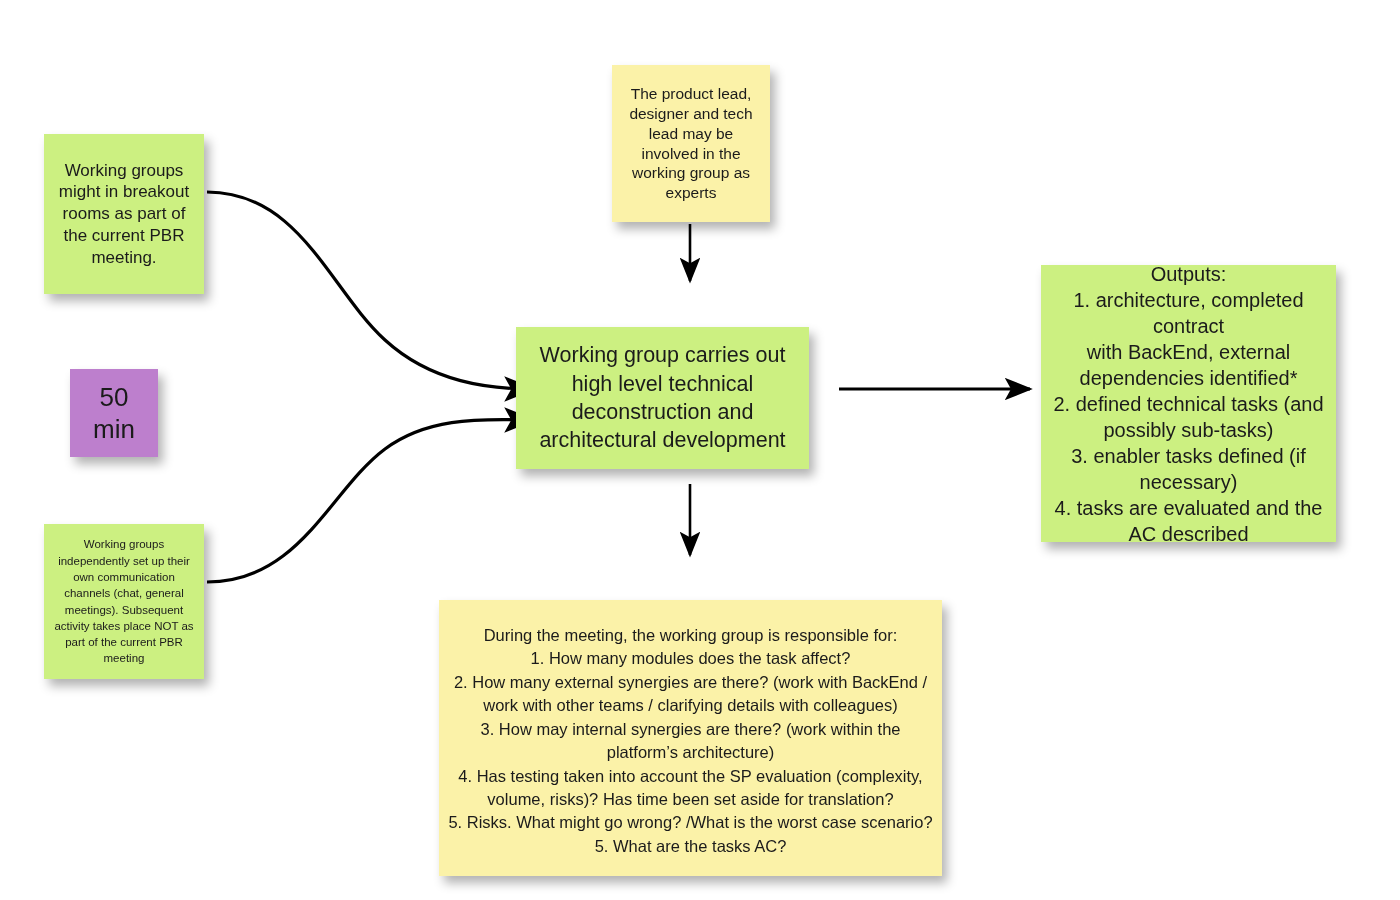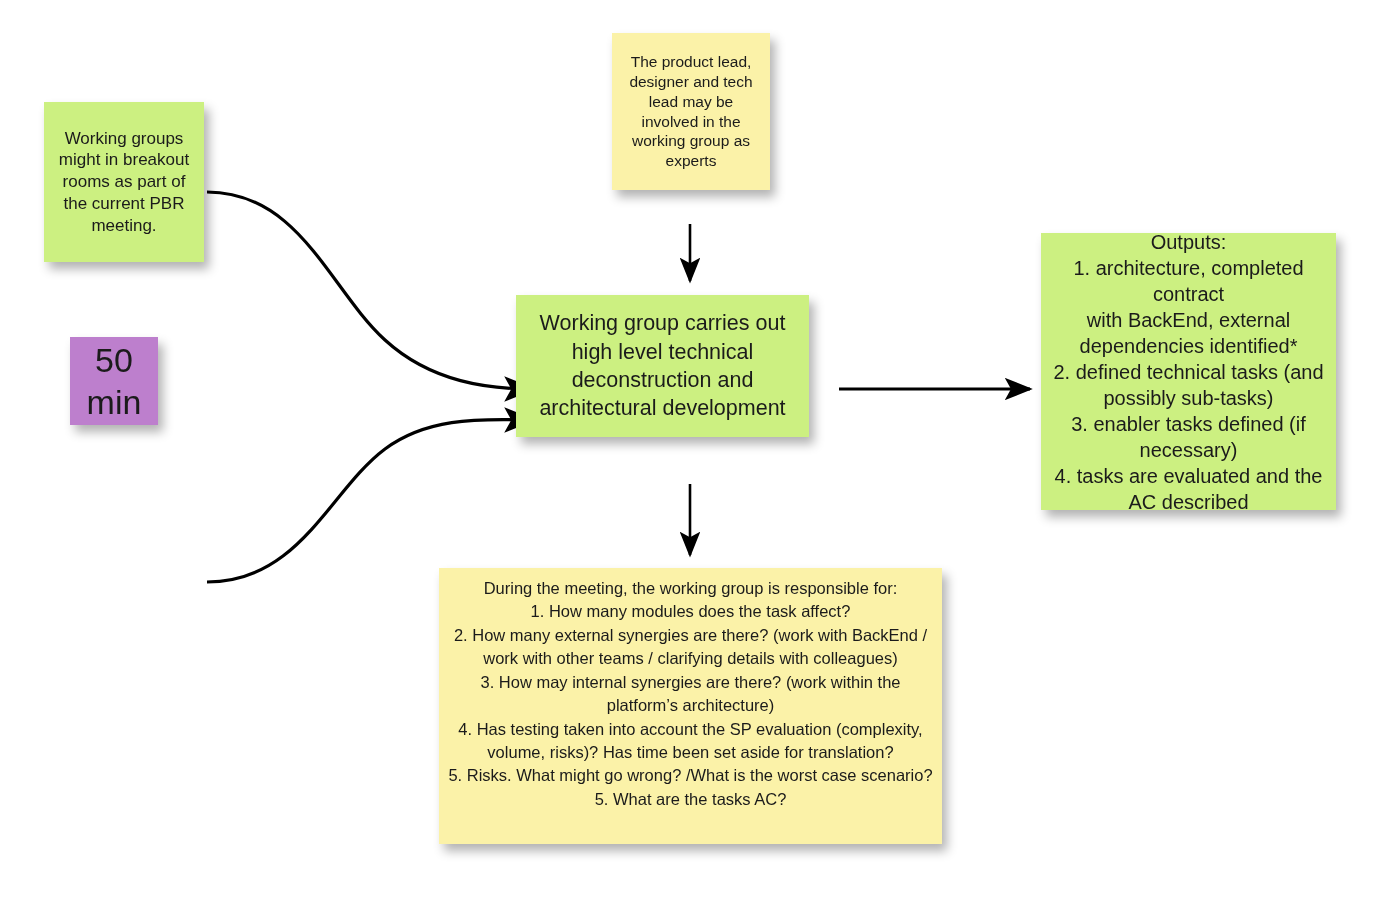"The product lead, designer and" .note { margin-top: none -> 32px }
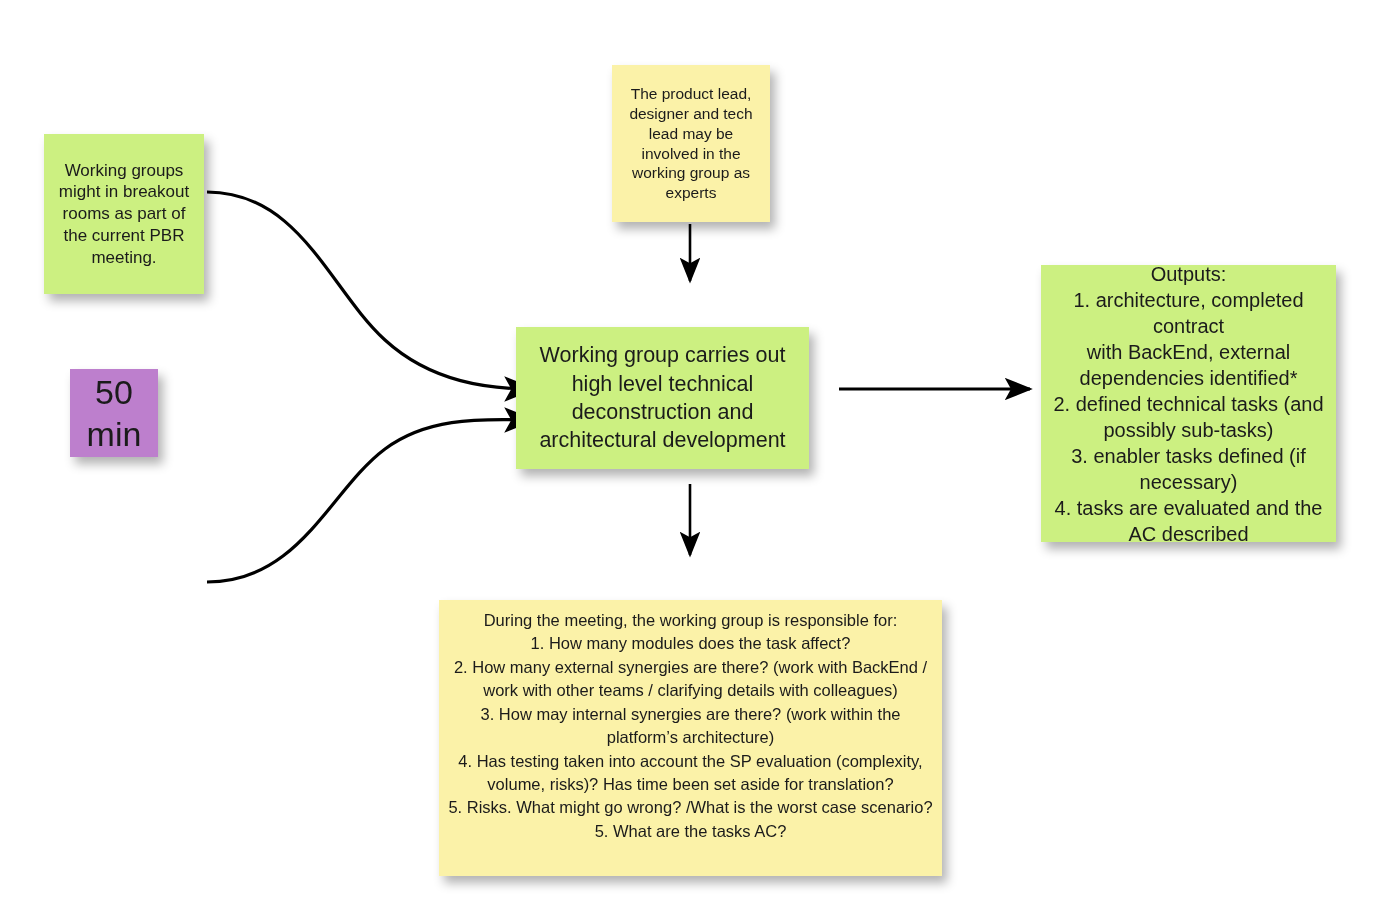"50" #note-duration { font-size: 34px -> 26px }
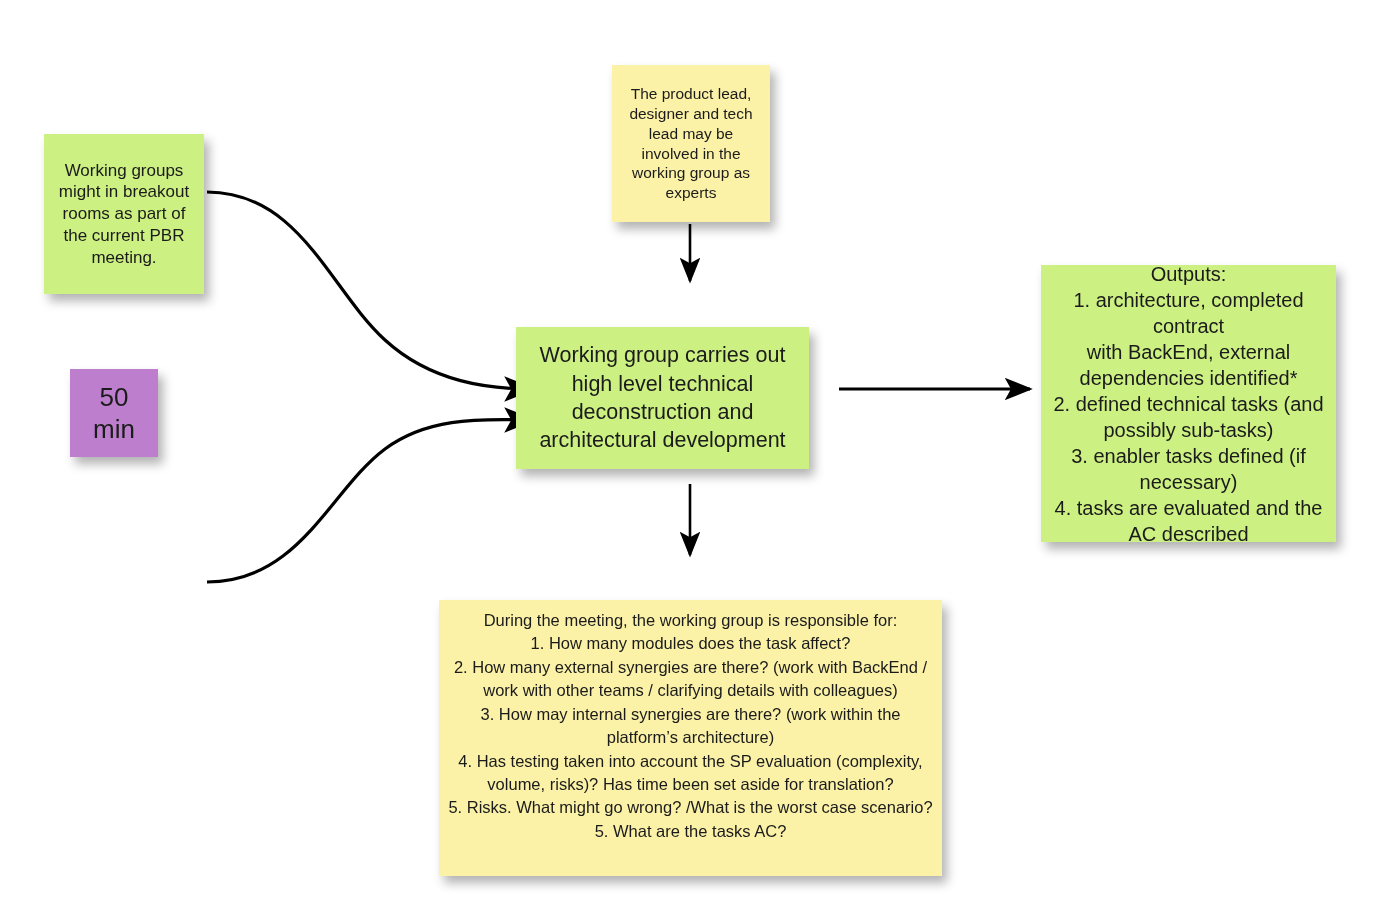"Working groups independently set up" div.note { html: none -> <div>Working groups independently set up their own communication channels (chat, general meetings). Subsequent activity takes place NOT as part of the current PBR meeting</div> }
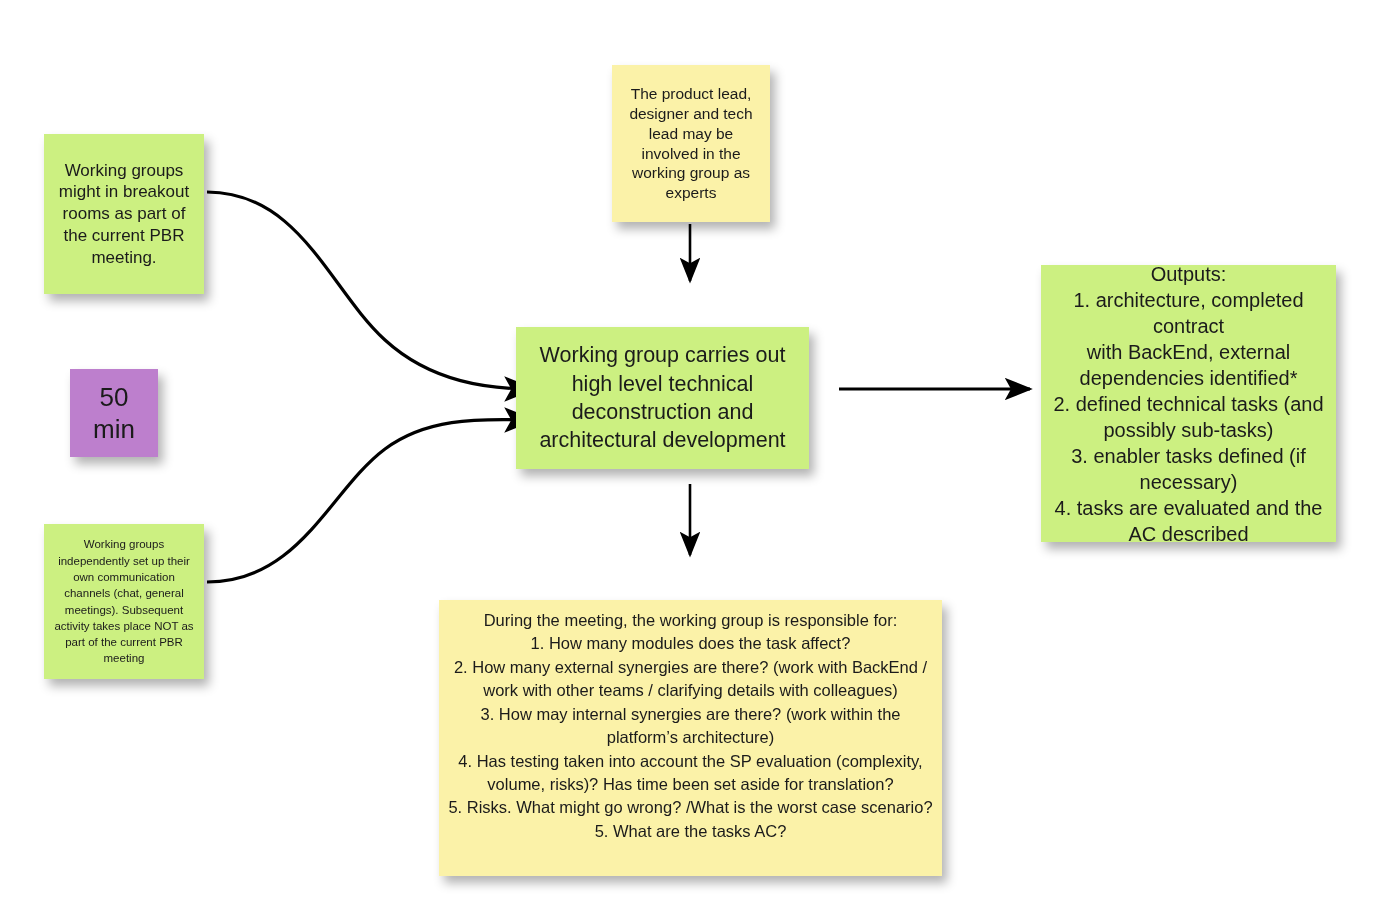"During the meeting, the working" #note-responsibilities { padding-top: 9px -> 24px }
